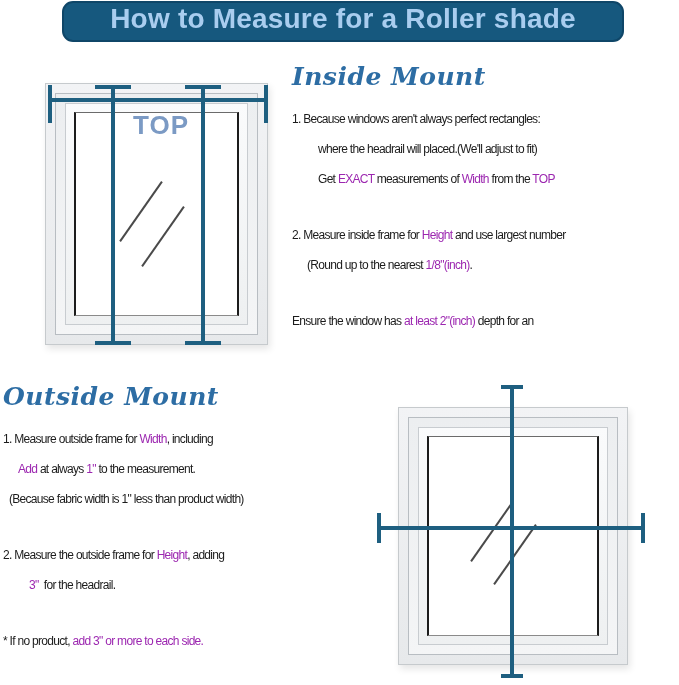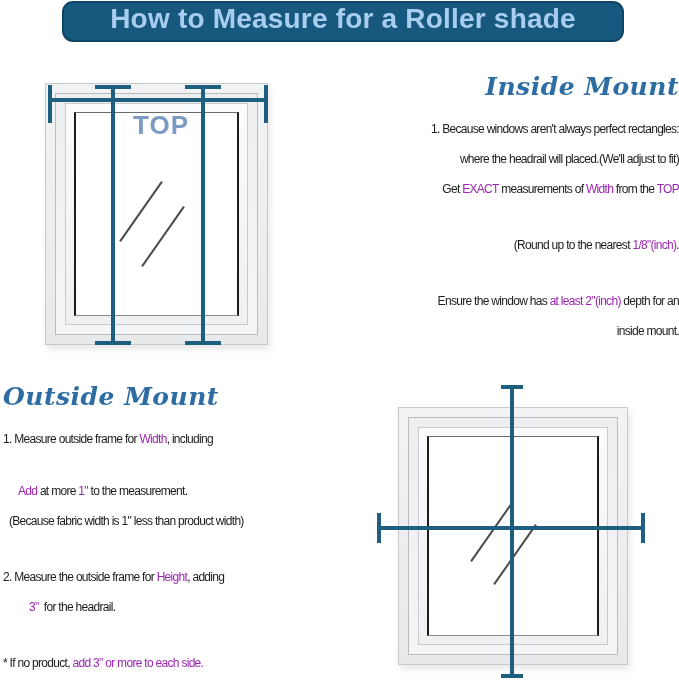"Inside Mount" .sec-inside { text-align: right -> none; top: 70px -> 60px }
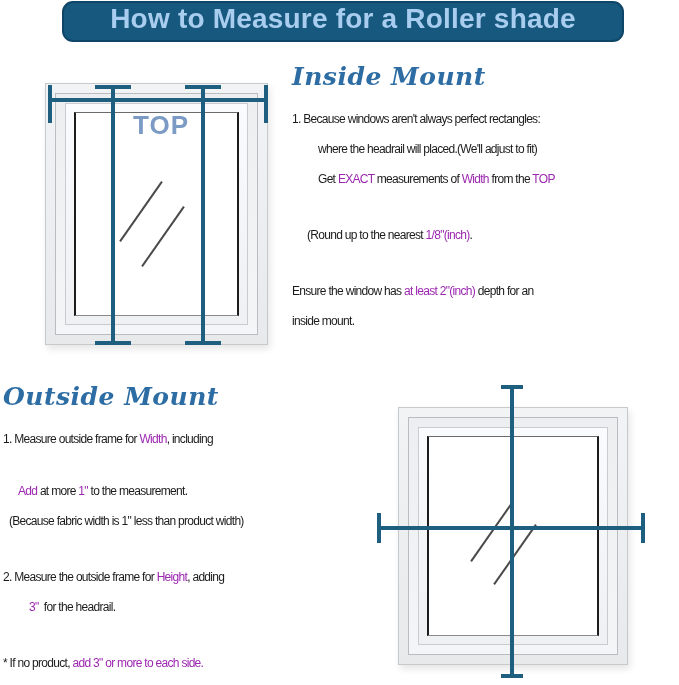"2. Measure inside frame for" div.tline { html: none -> <div><span>2. Measure inside frame for </span><span>Height</span><span> and use largest number</span></div> }
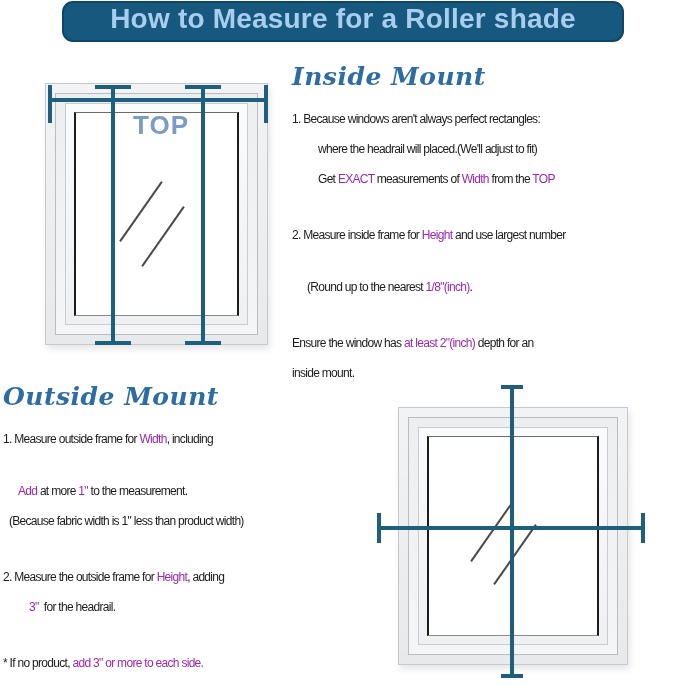"(Round up to the nearest" .i2 { margin-top: 22px -> none }
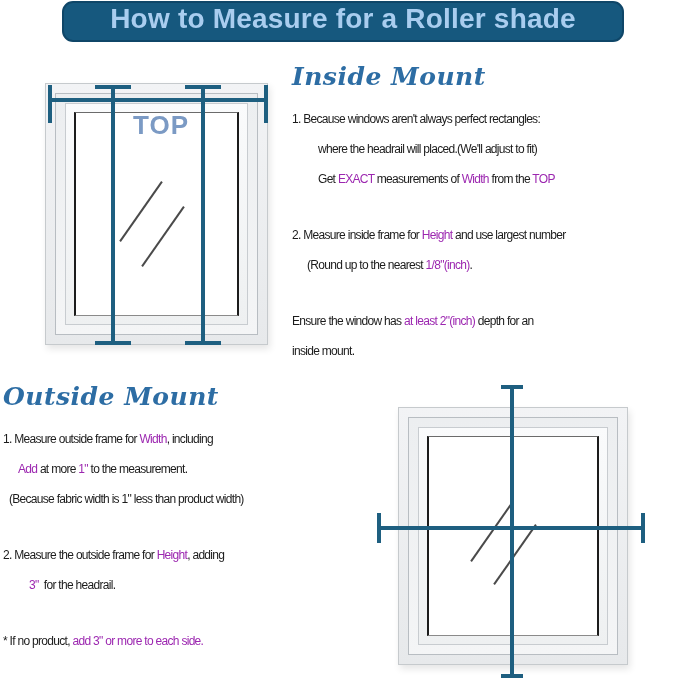"inside mount." div.tline { html: <div><span>inside mount.</span></div> -> none }
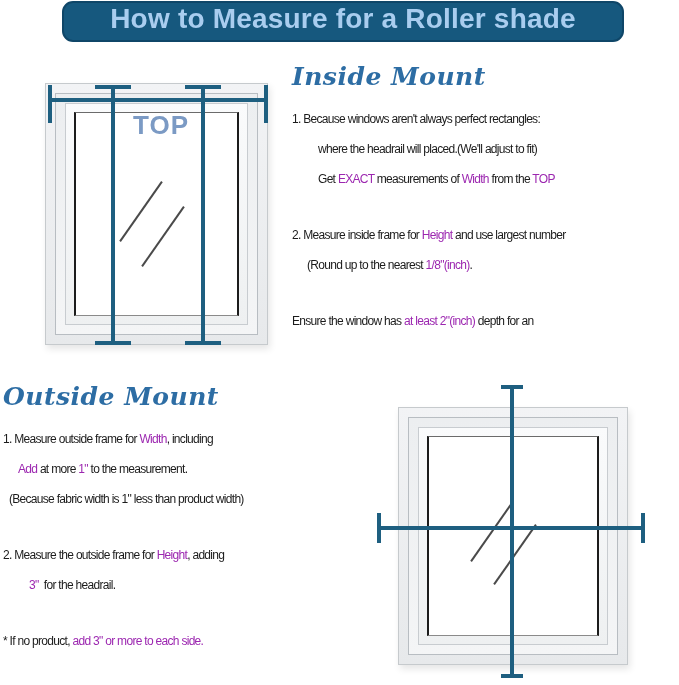"at more" span { text: more -> always }
